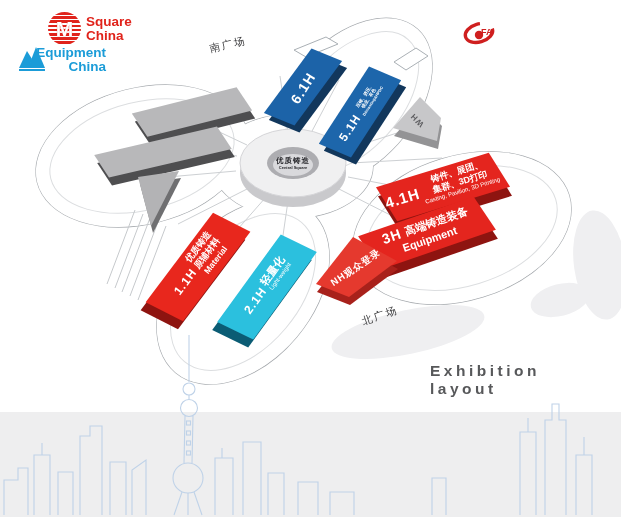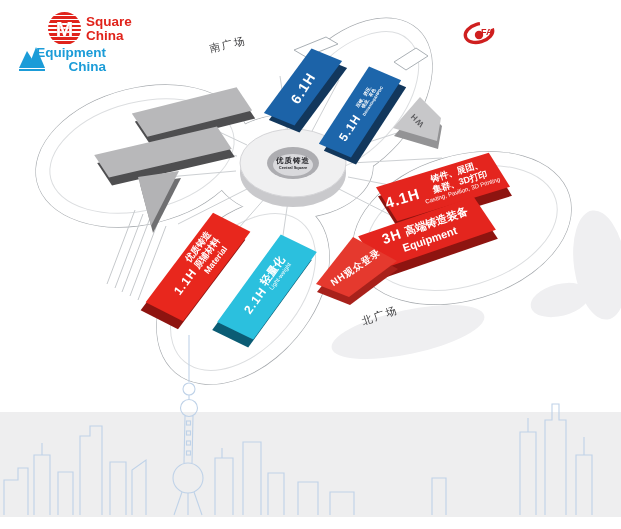"Exhibition layout" div { html: none -> <div>Exhibition layout</div> }
